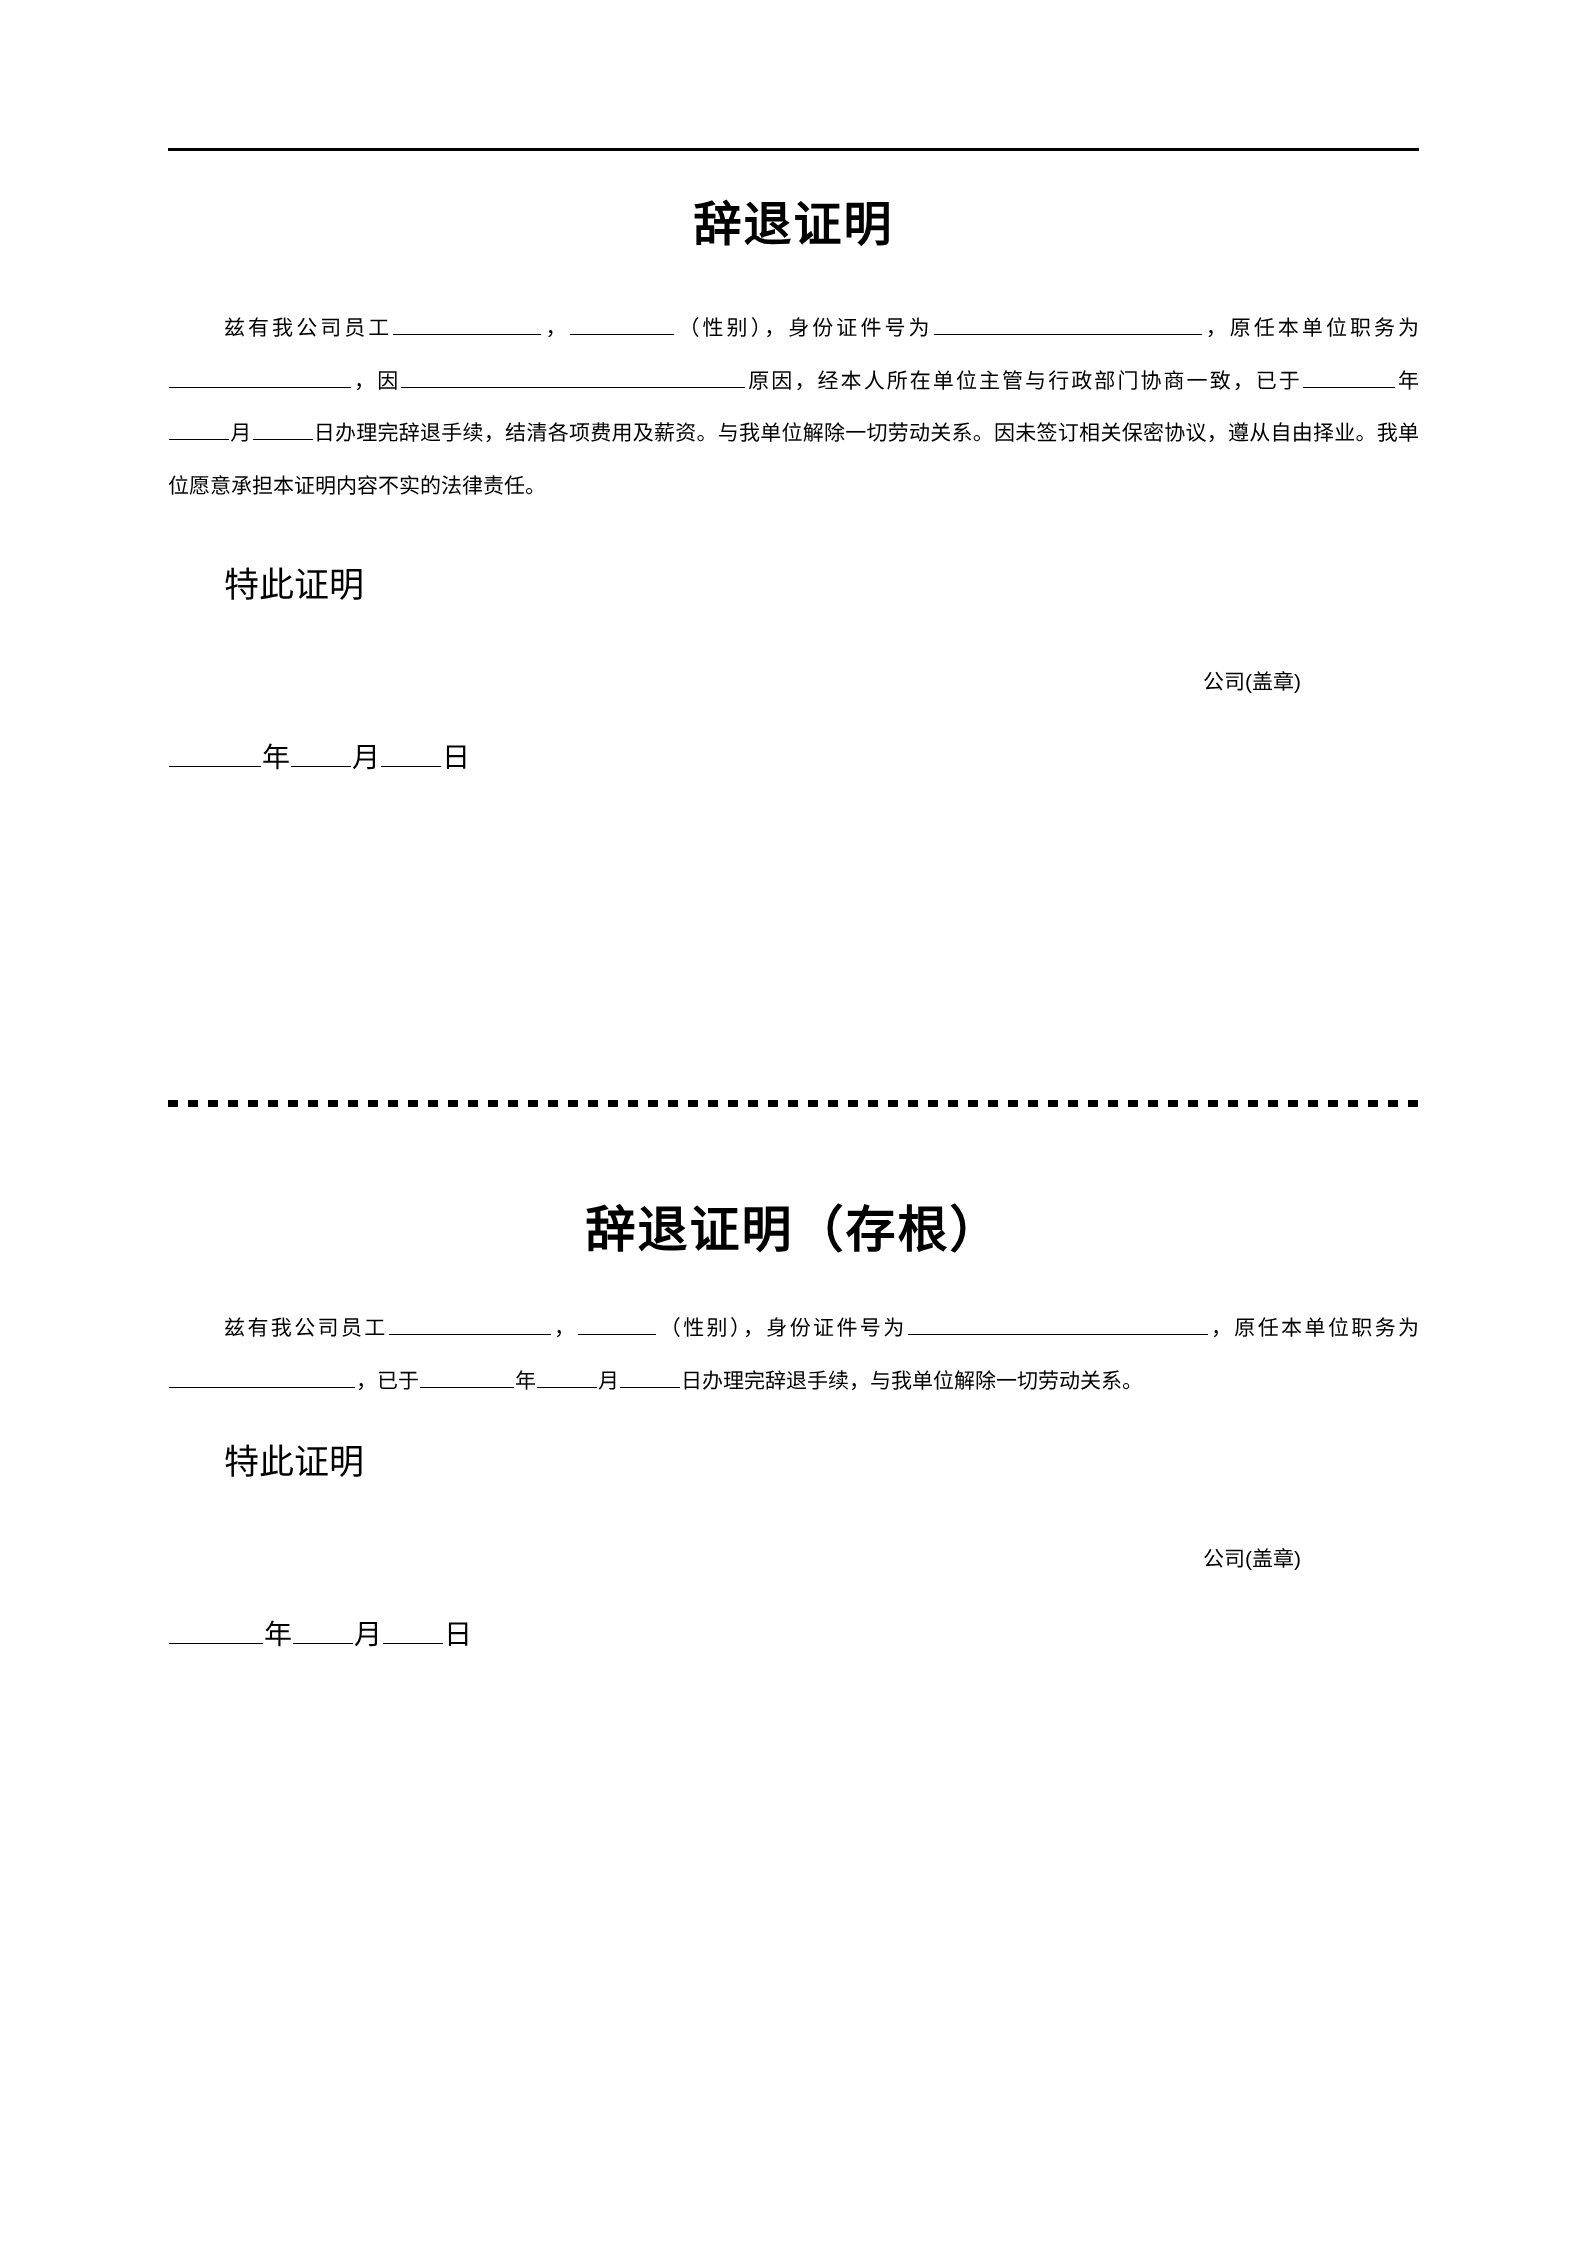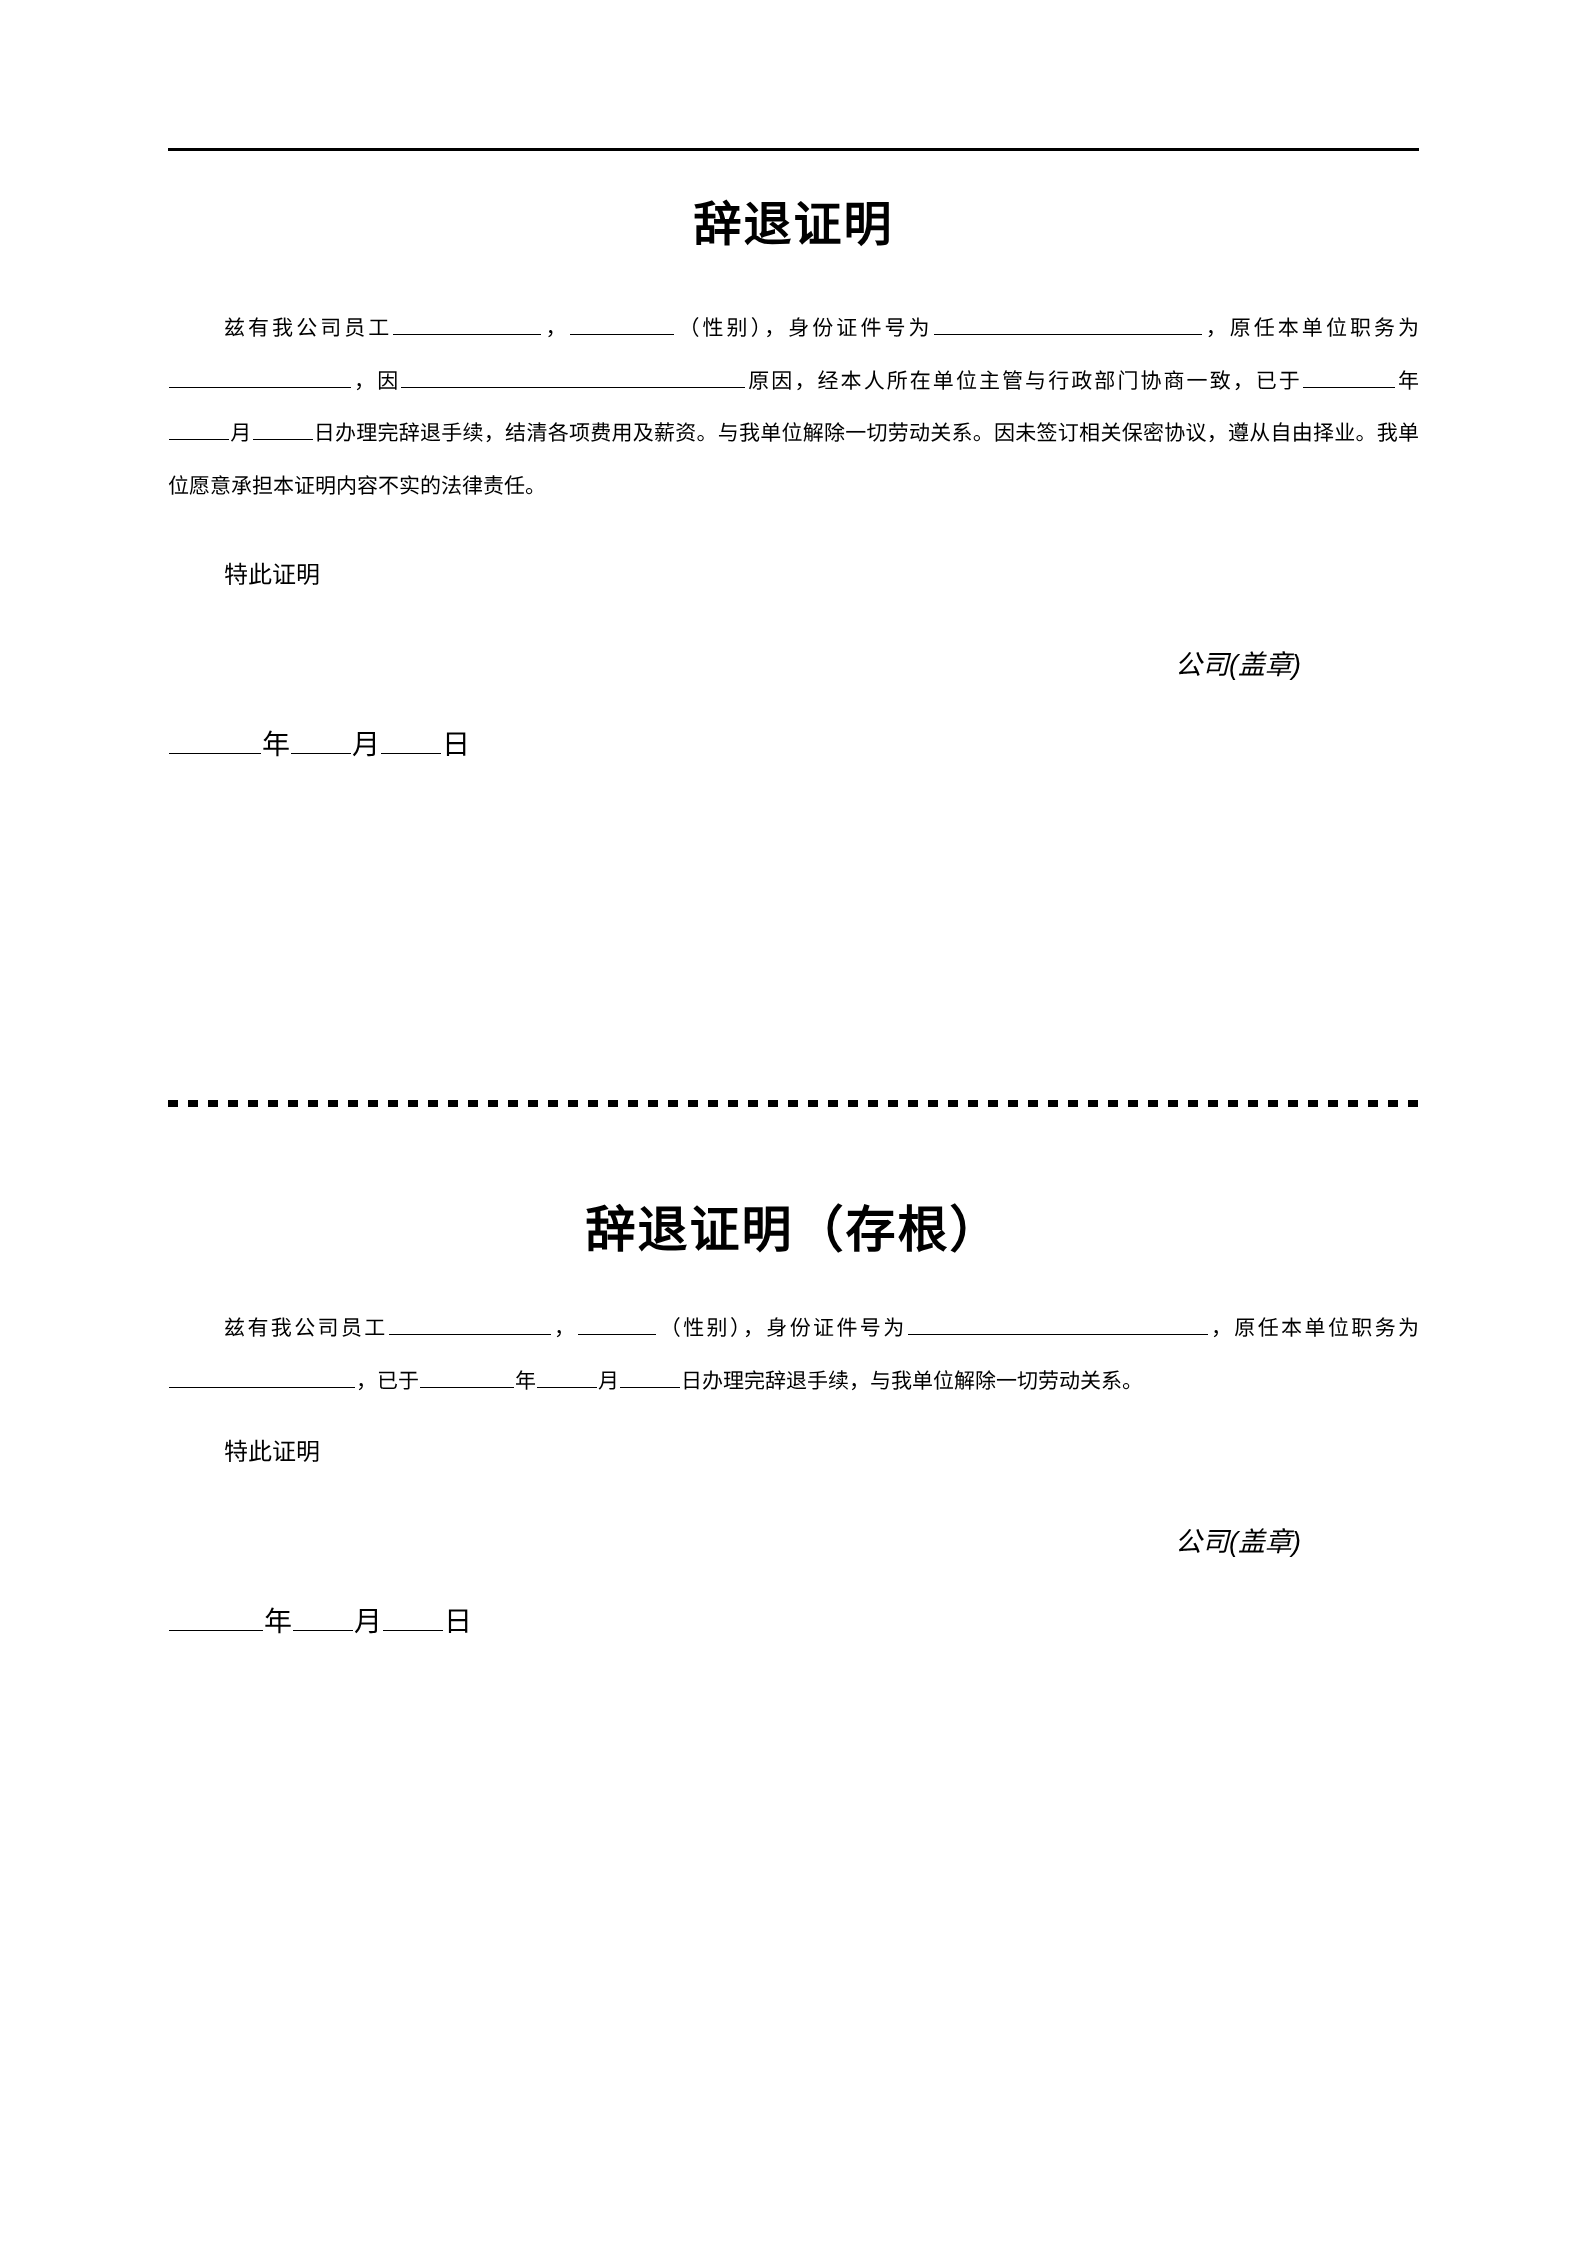"特此证明" .note-line { font-size: 24px -> 35px }
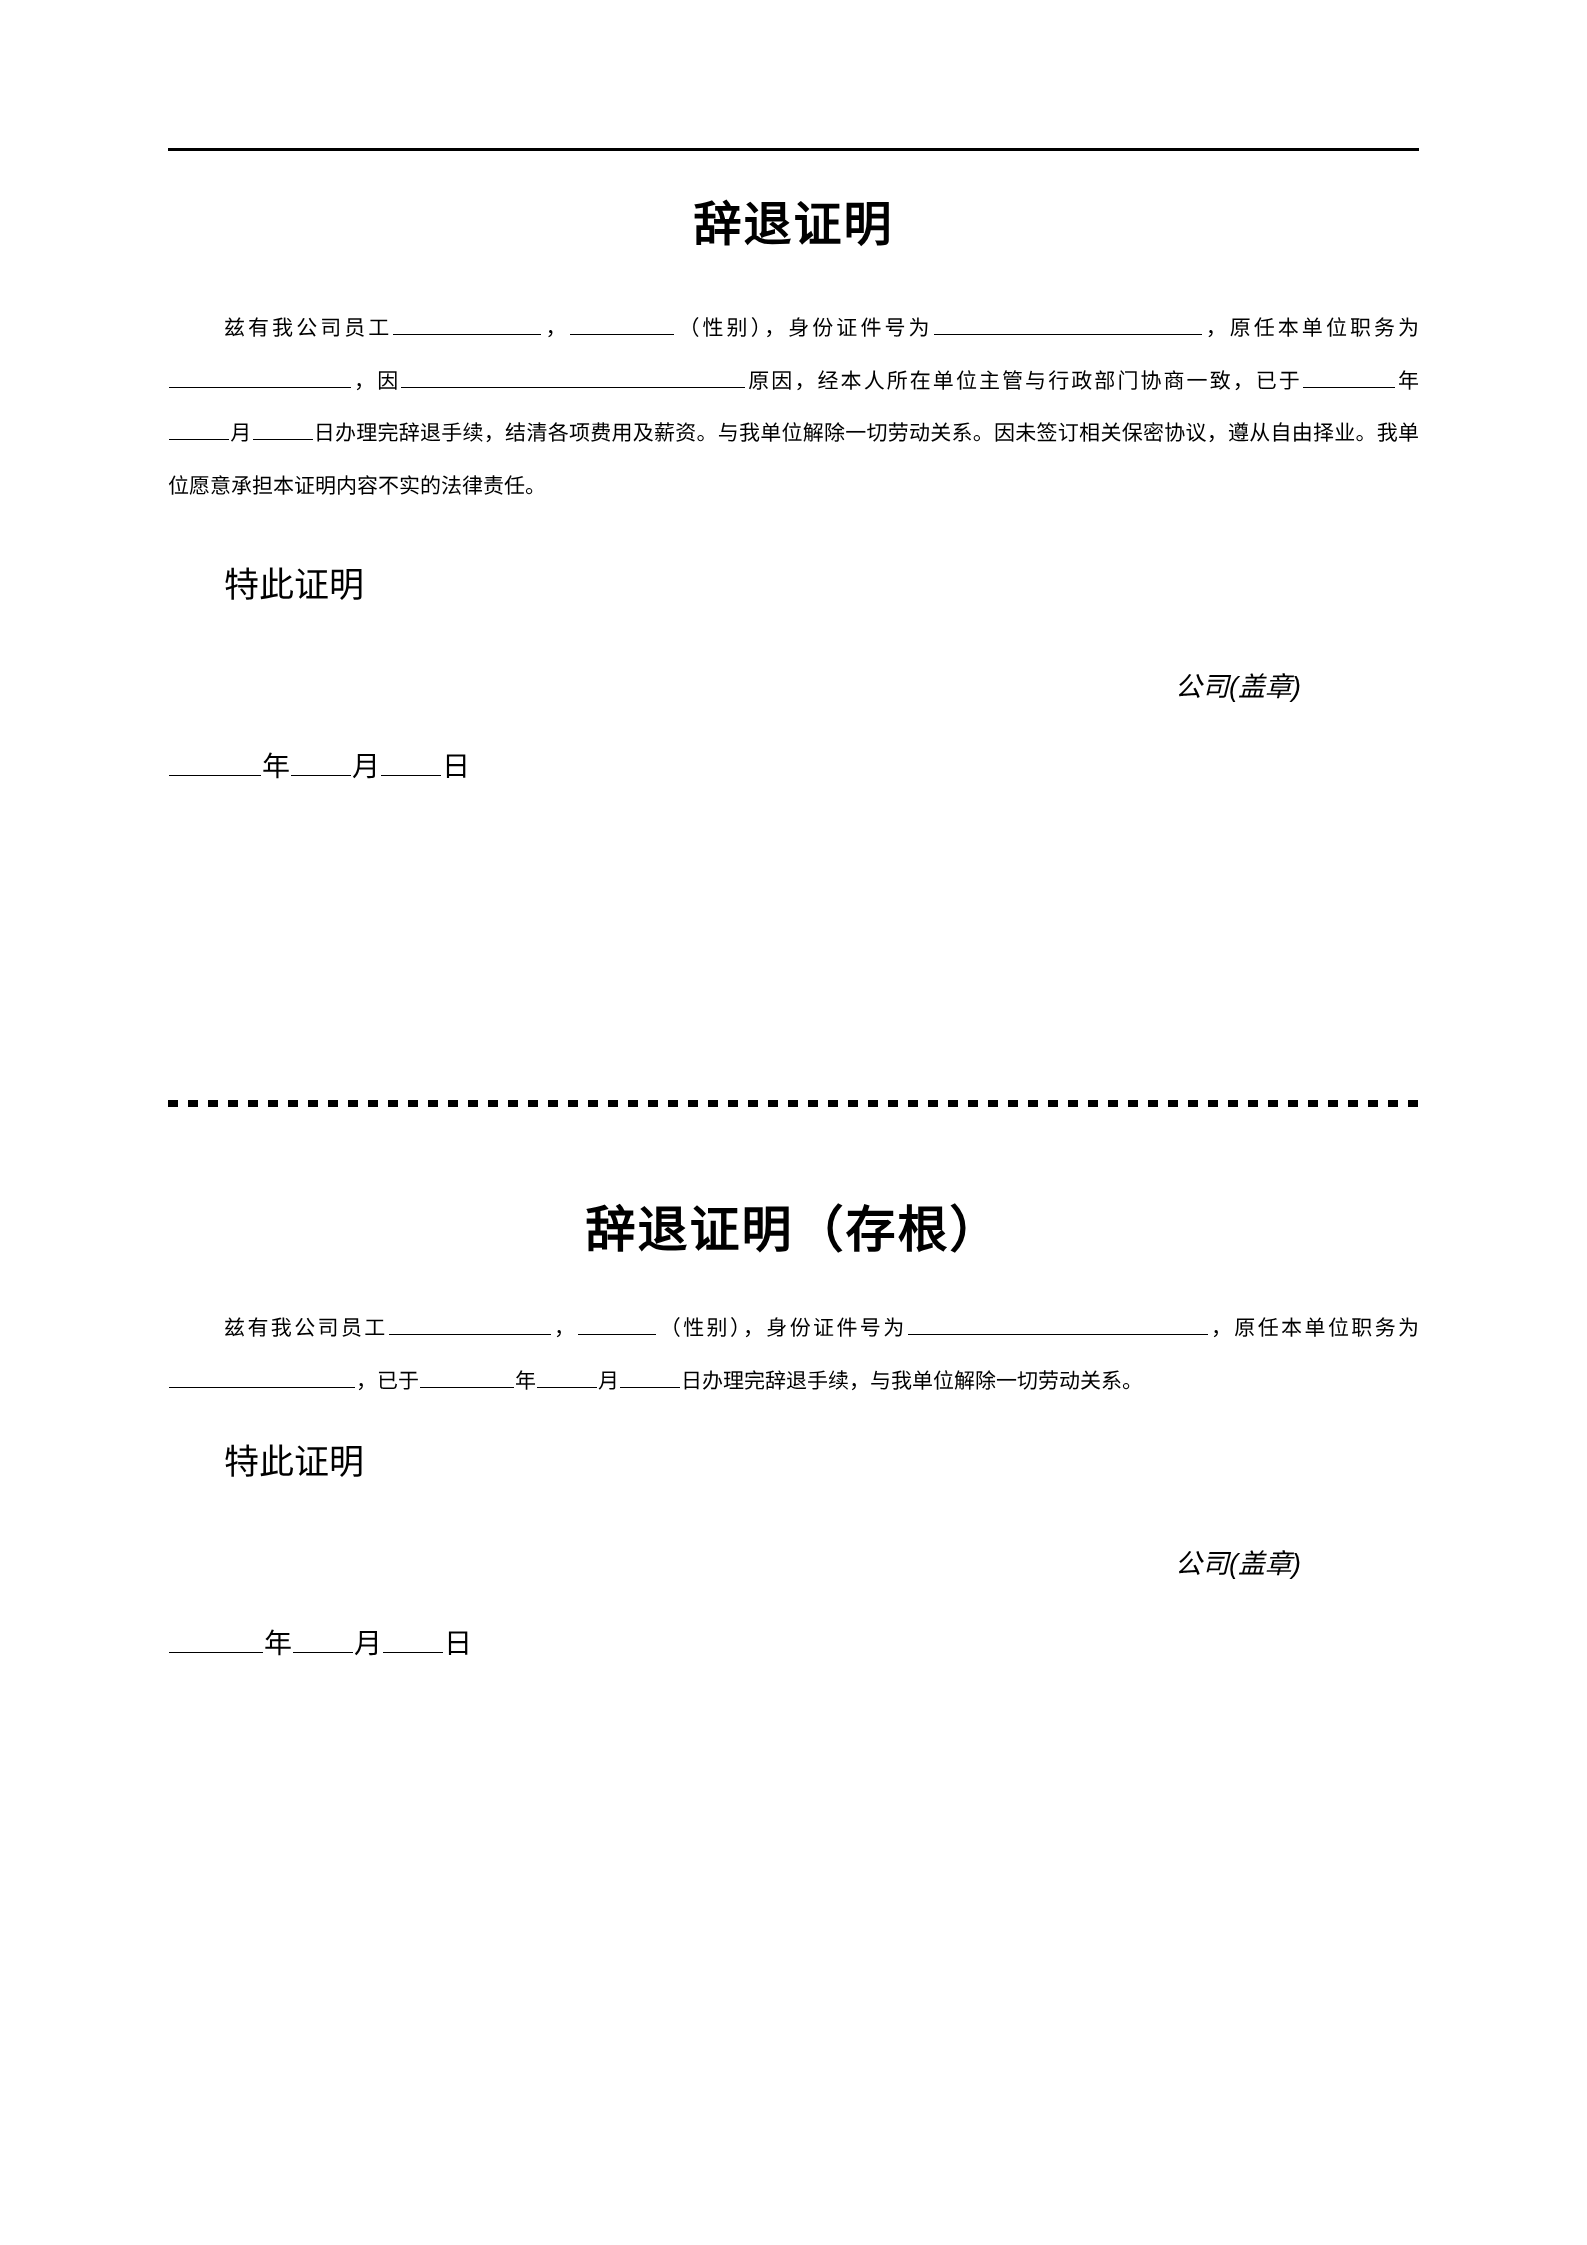"公司(盖章)" .sign-line { font-size: 27px -> 21px; font-style: italic -> none }
